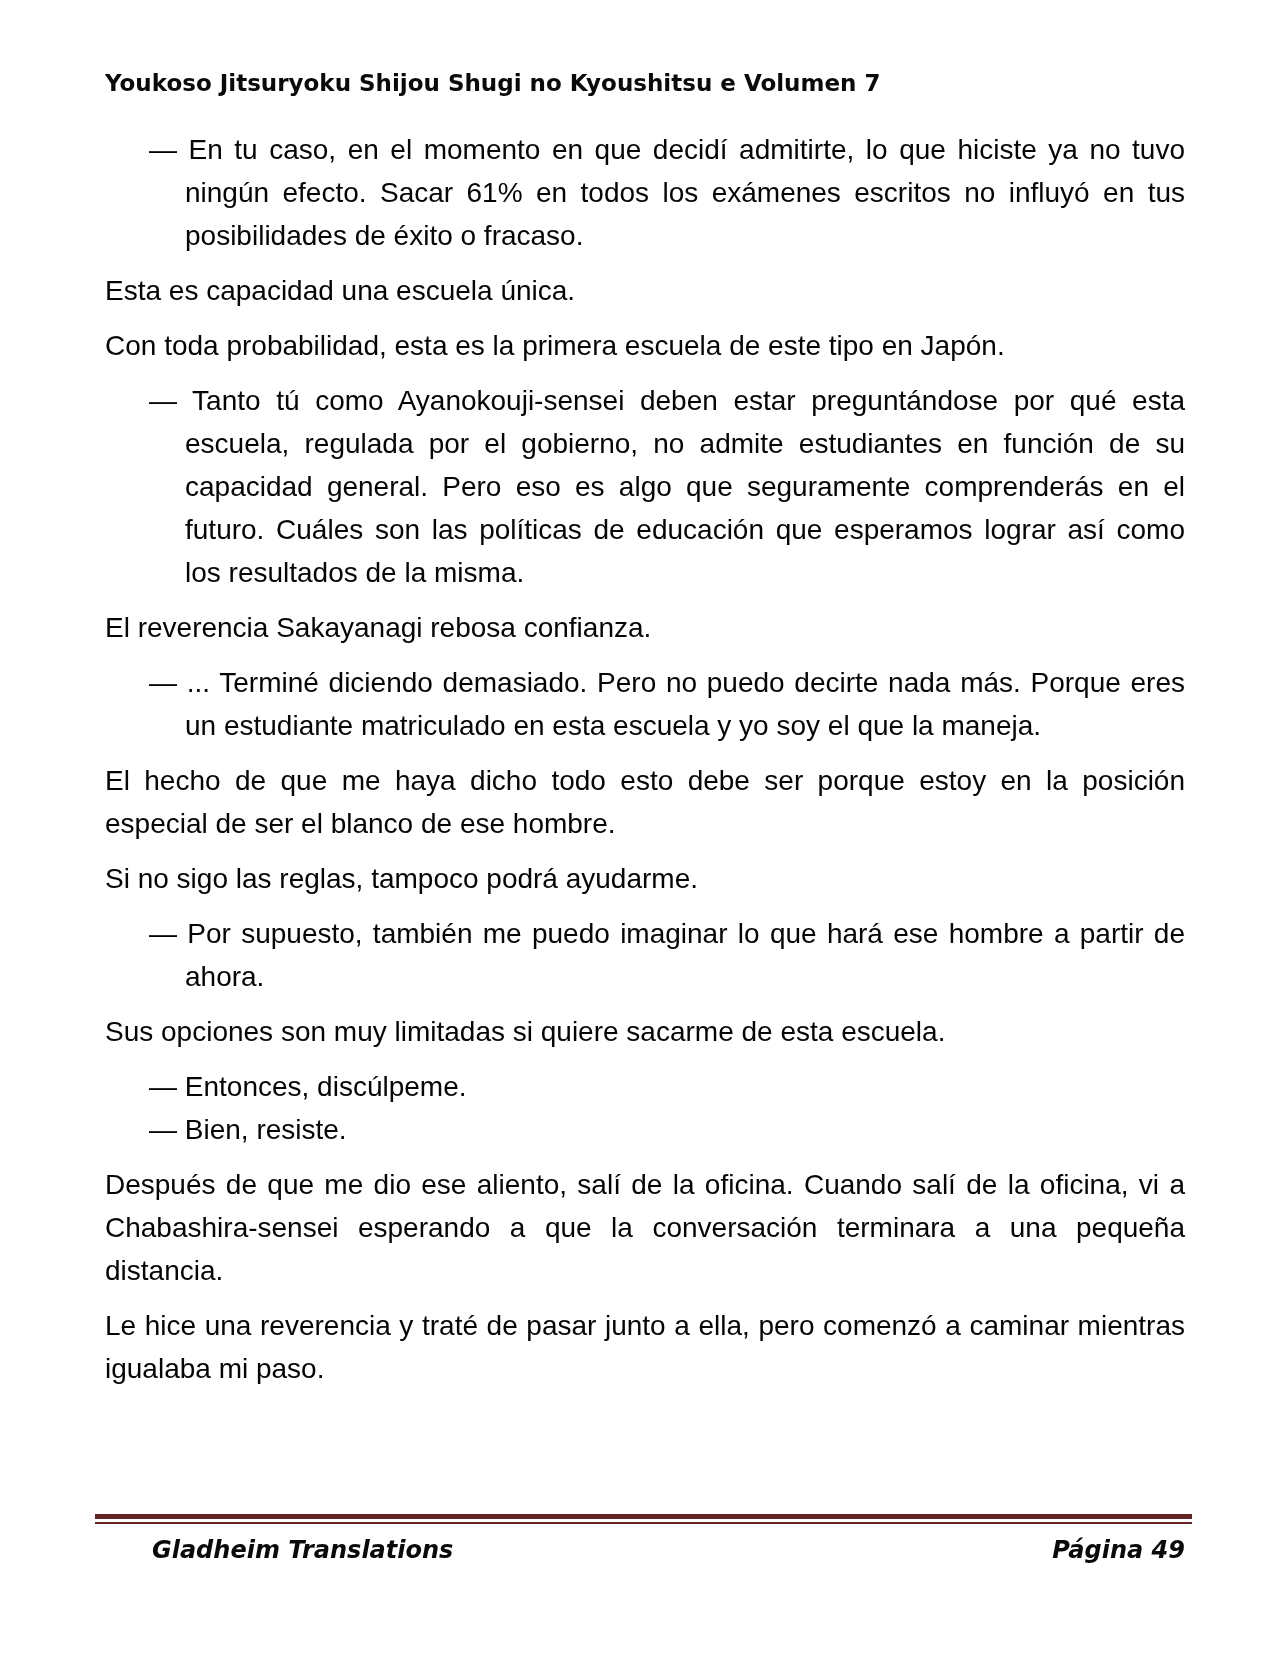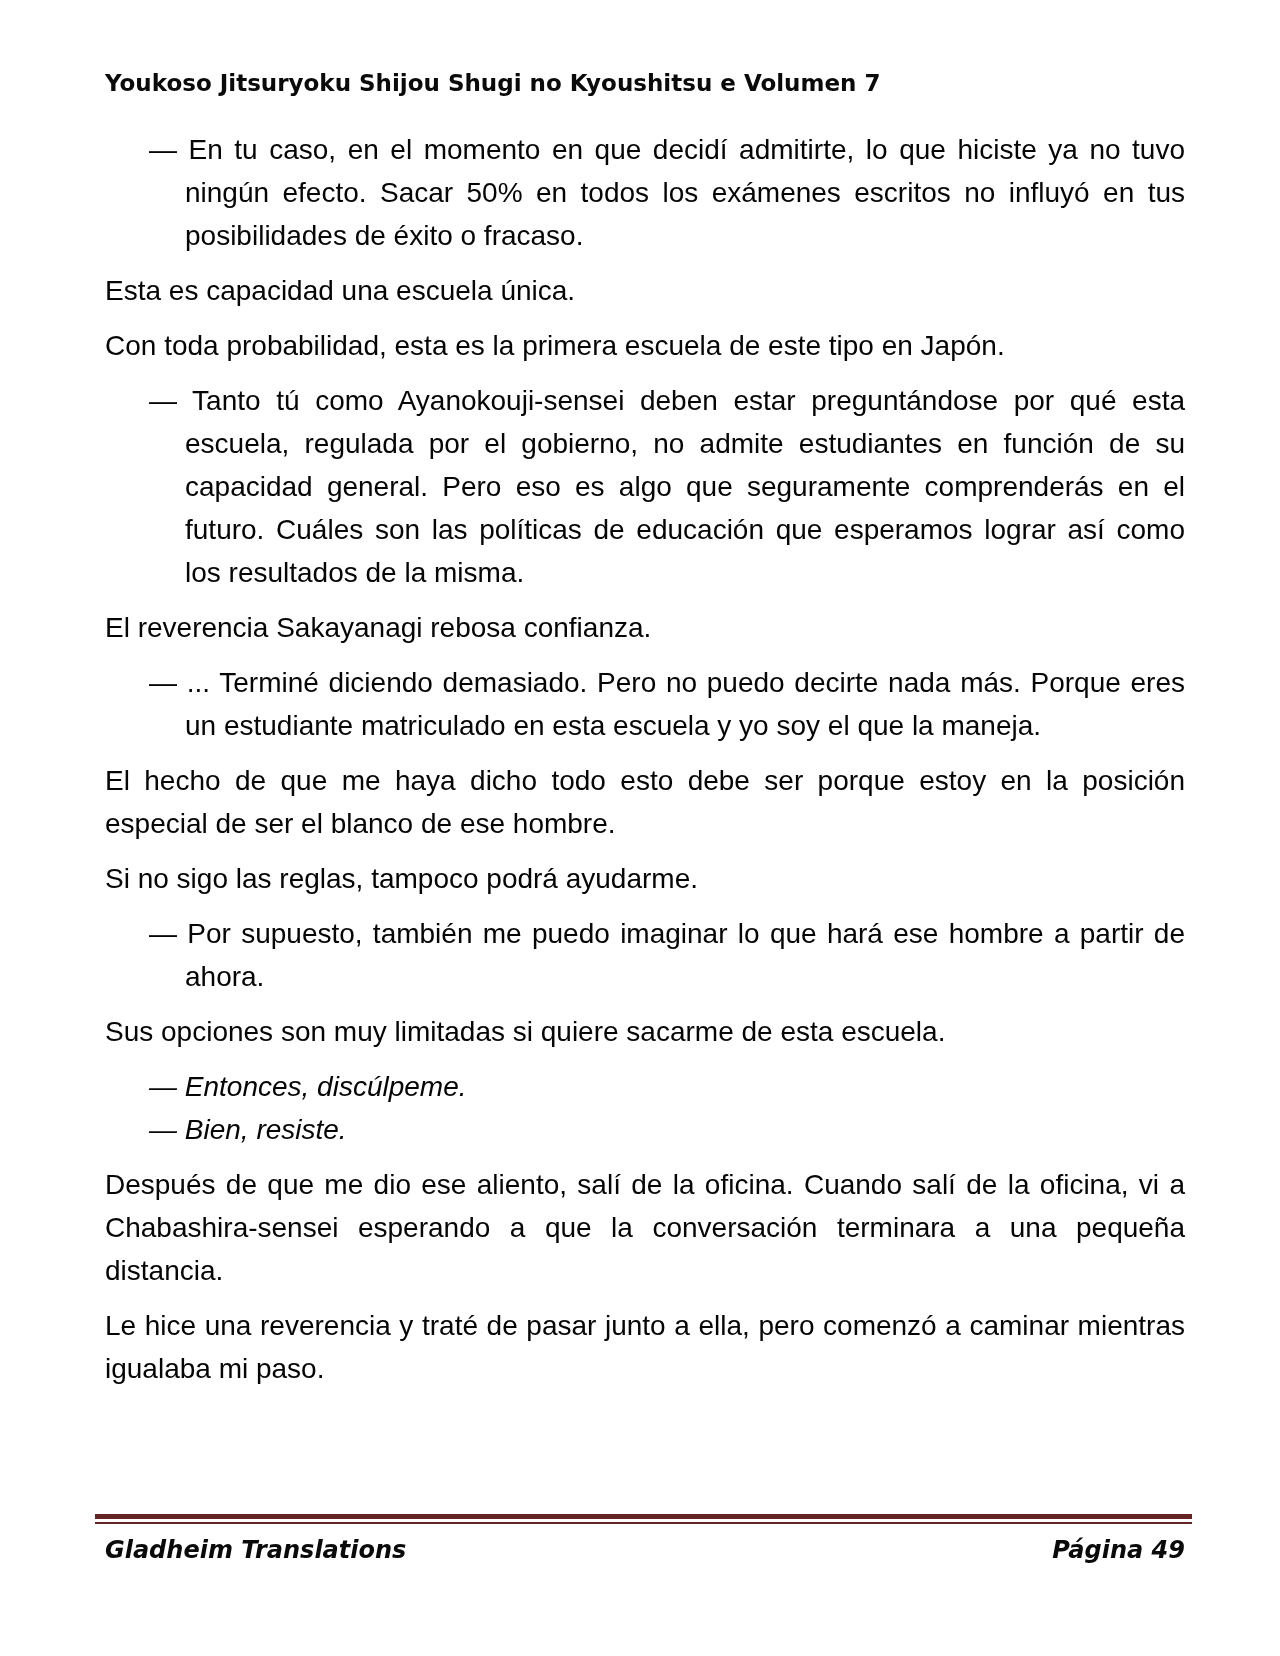"— En tu caso, en" p.para { text: 50% -> 61% }
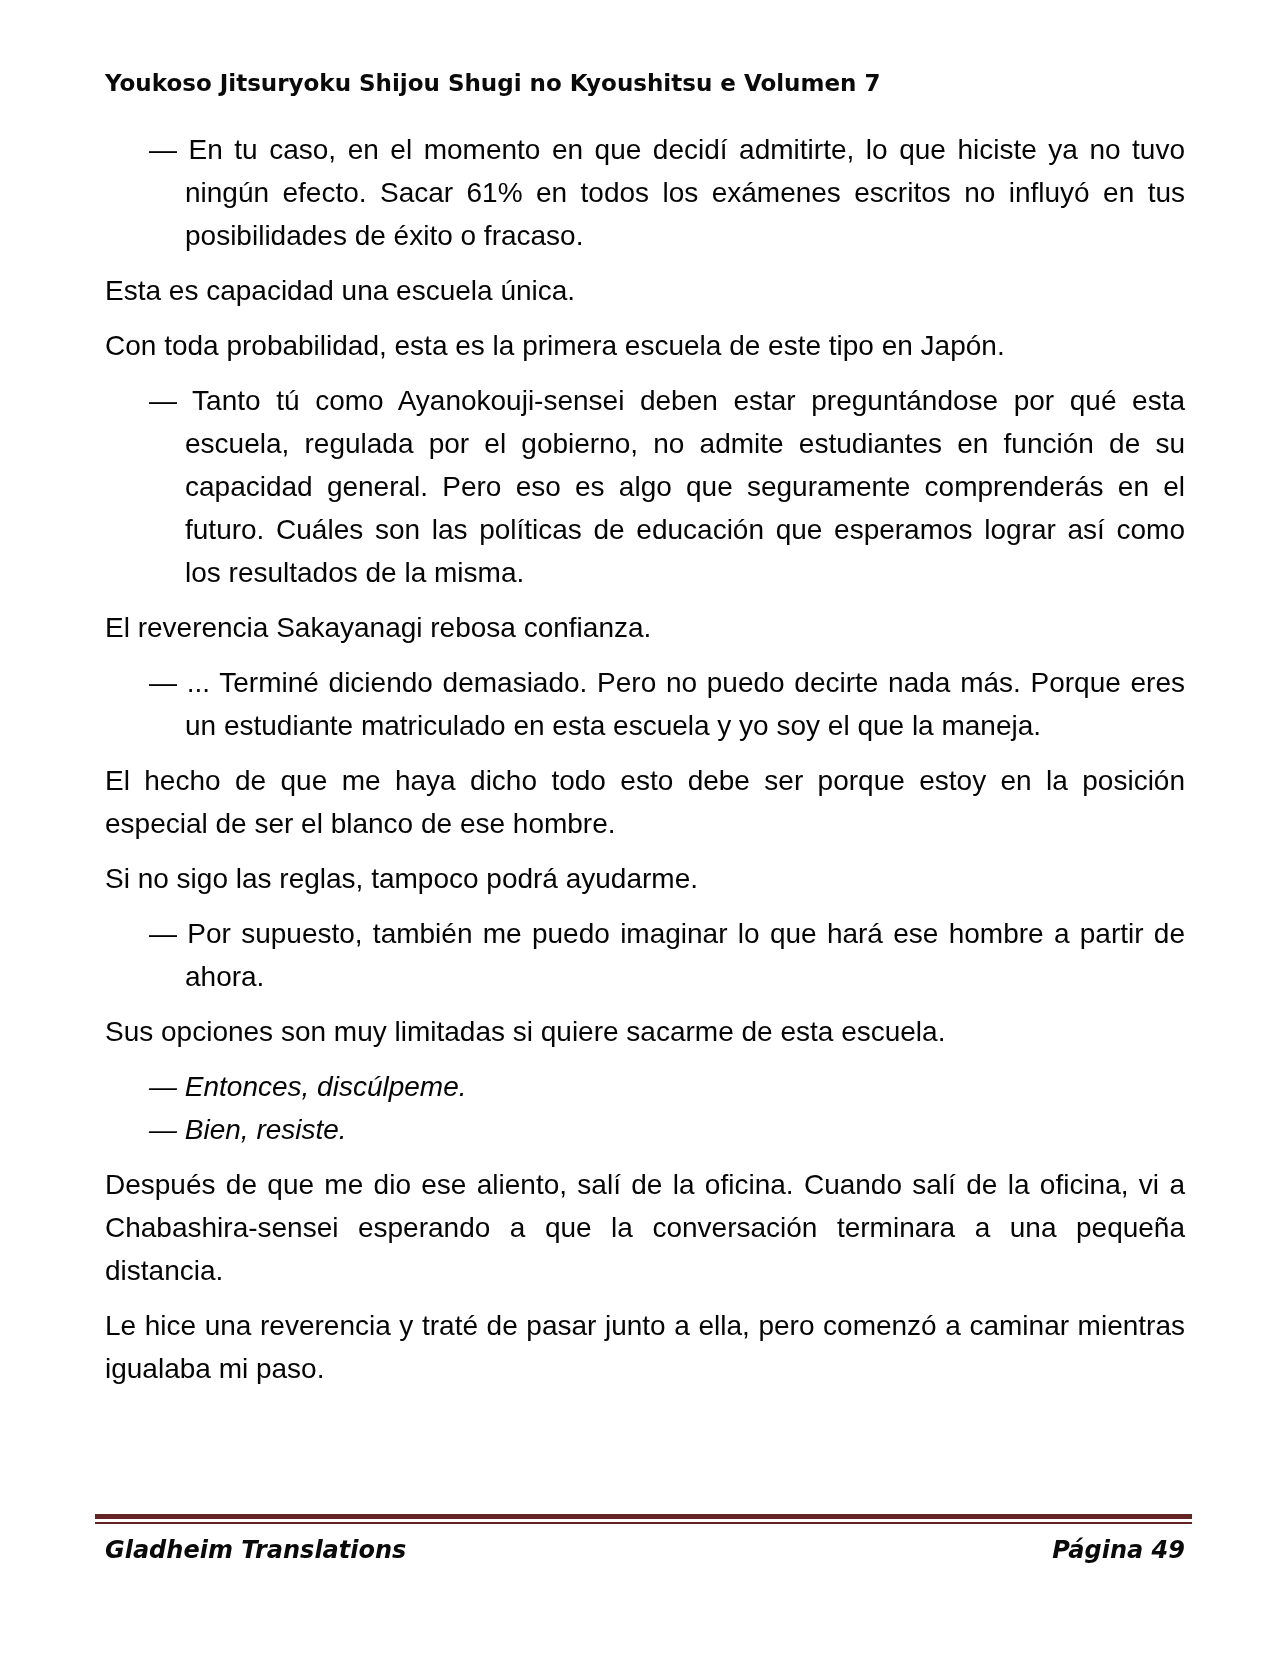"— Entonces, discúlpeme." .dialogue-group { font-style: italic -> none }
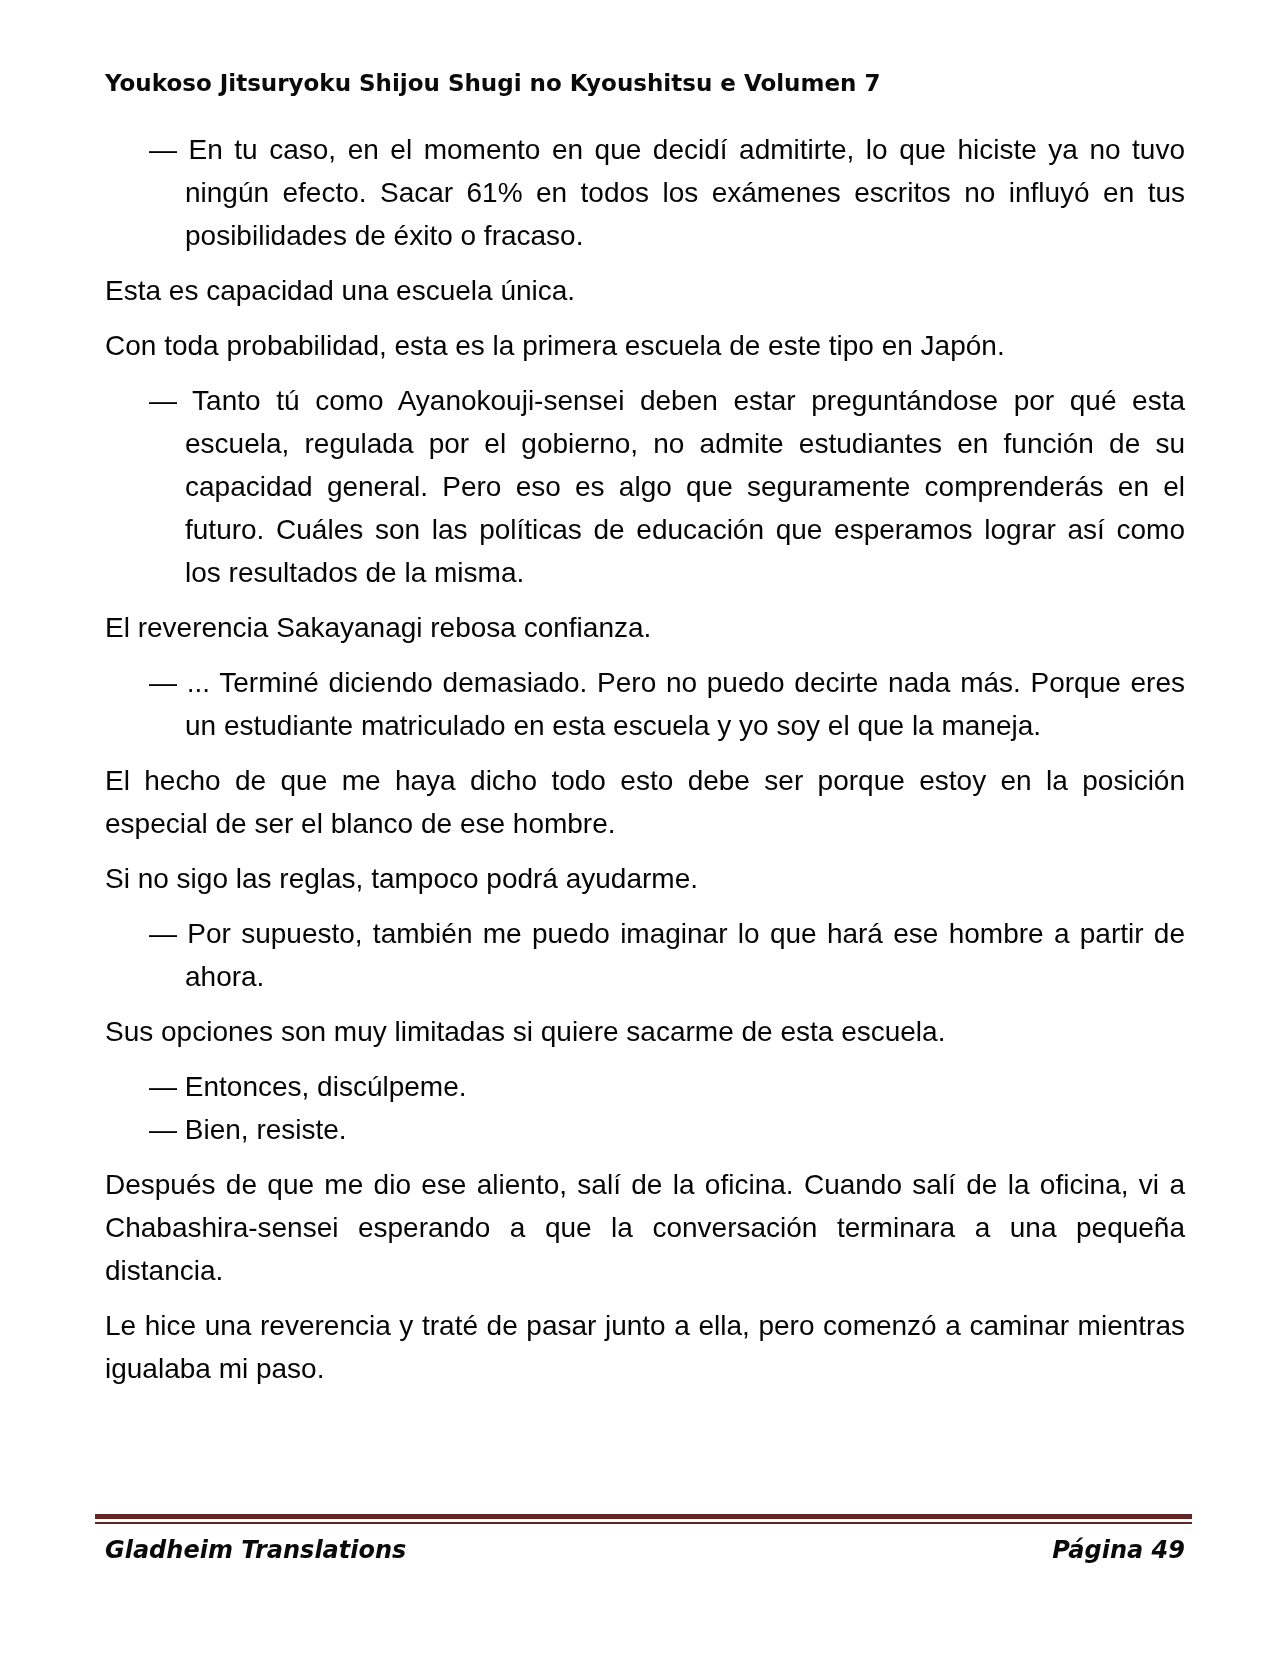"Gladheim Translations" .footer-text { margin-left: none -> 47px }
